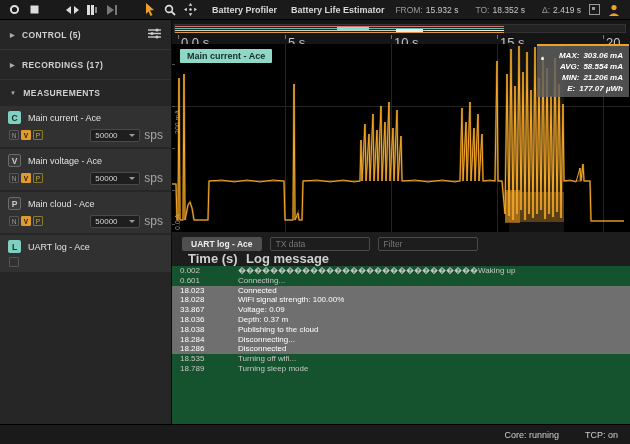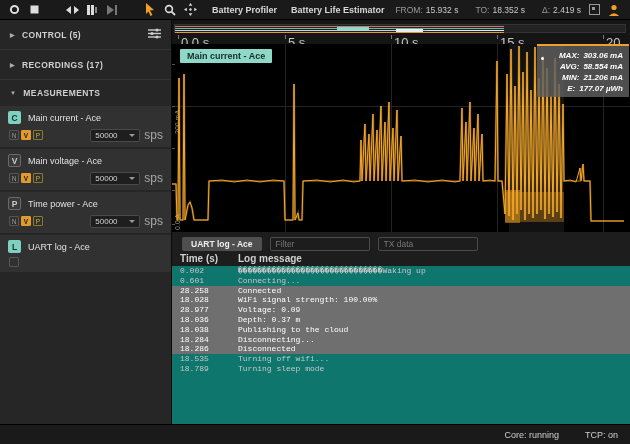"Time power - Ace" span.cname { text: Time power -> Main cloud }
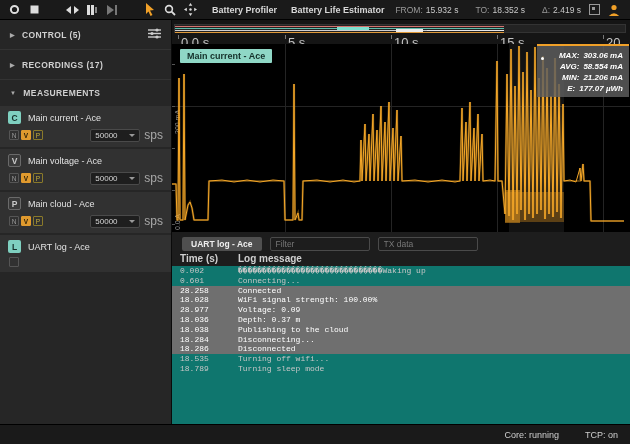"Filter" input.lp-input { order: before "TX data" -> after "TX data" }
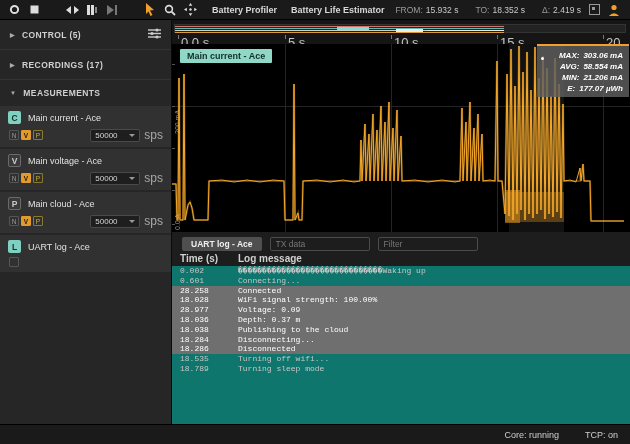"Time (s)" .lp-head { font-size: 10px -> 13px; margin-left: none -> 8px }
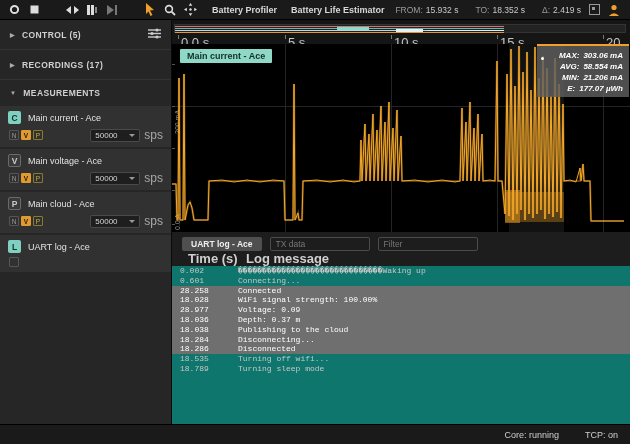"0.002" .logtable { background: #0f766e -> #14532d; font-family: Liberation Mono, monospace -> Liberation Sans, sans-serif }
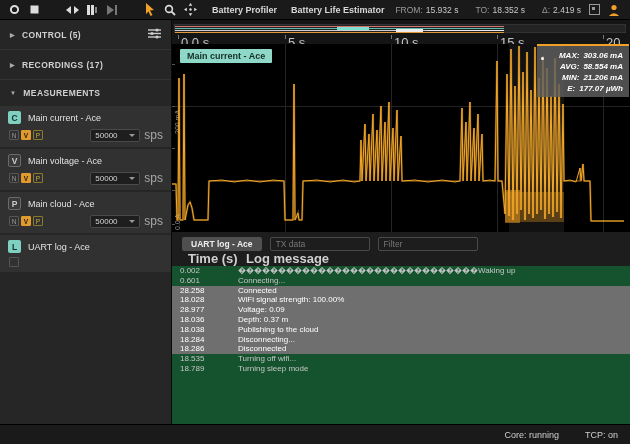"28.258" span.t { text: 28.258 -> 18.023 }
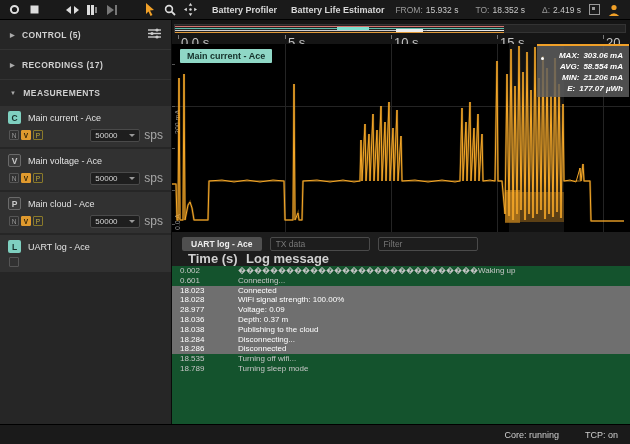"28.977" span.t { text: 28.977 -> 33.867 }
